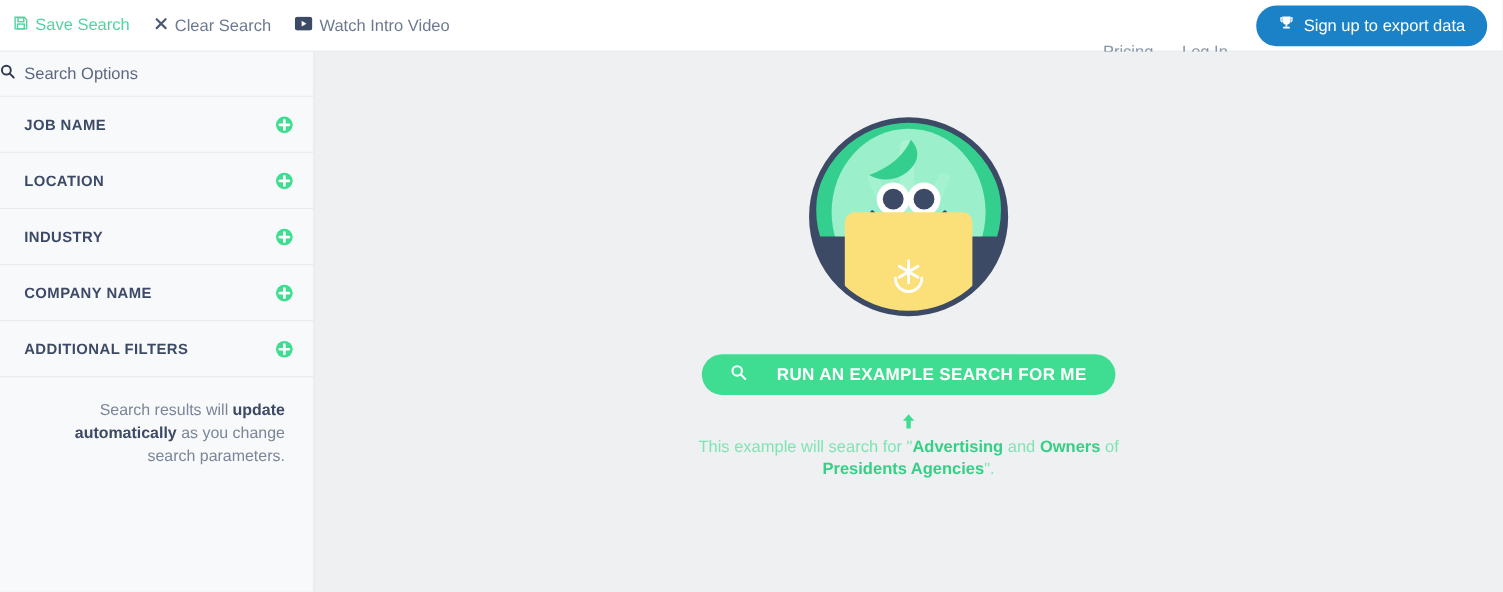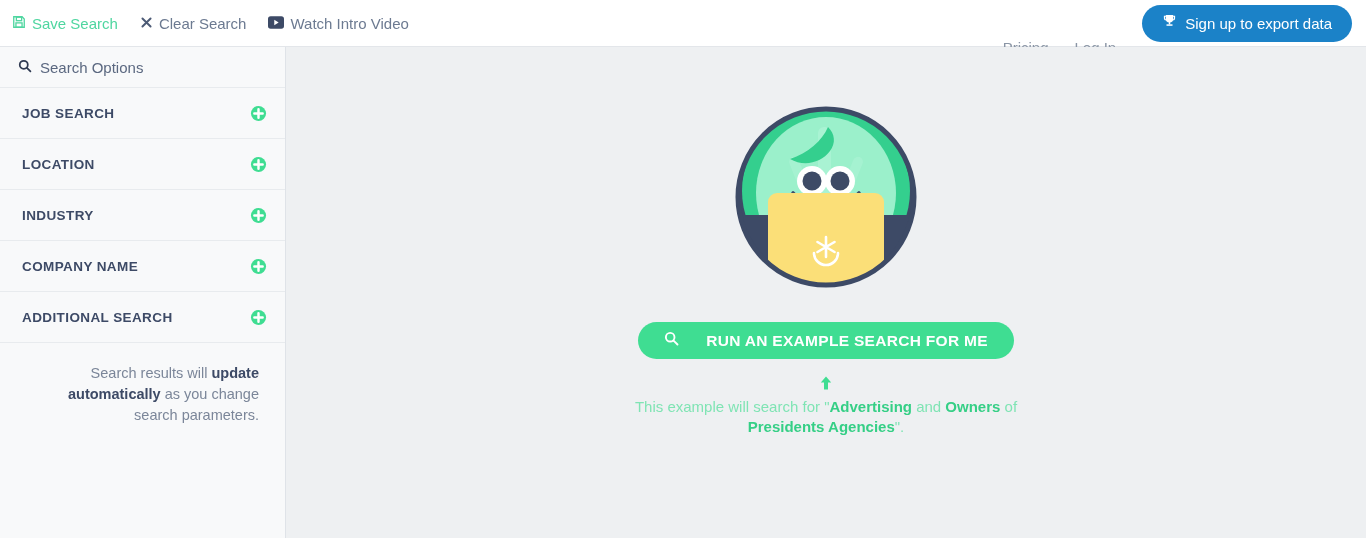"Search Options" .sidebar-title { padding: 0 18px -> 0 0 }
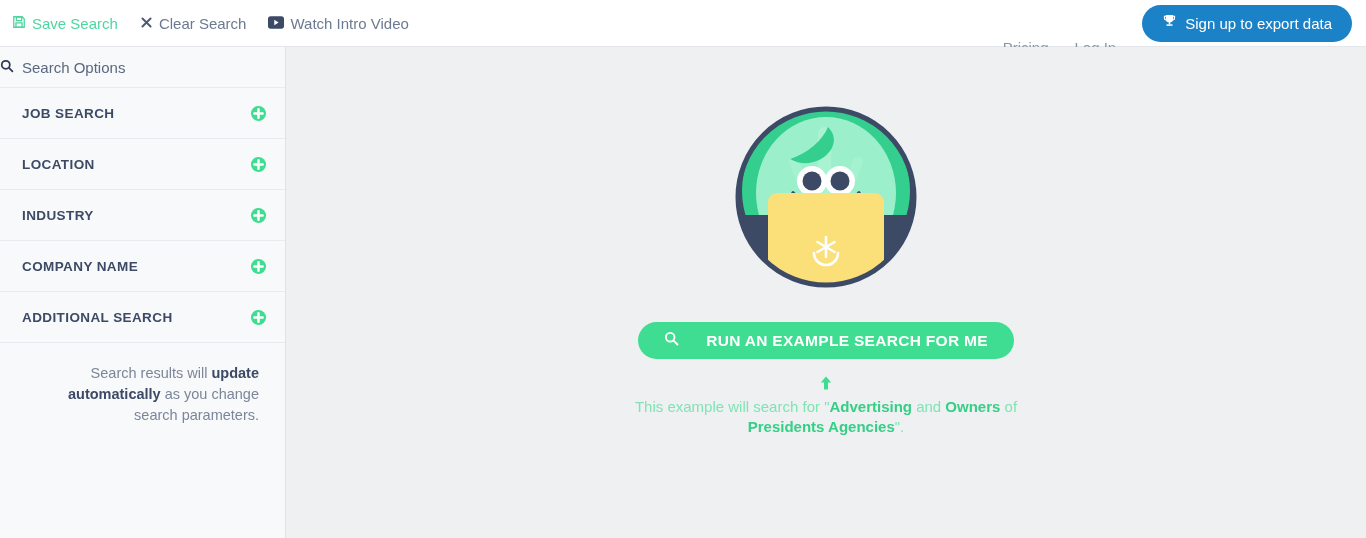"JOB SEARCH" span.filter-label { text: SEARCH -> NAME }
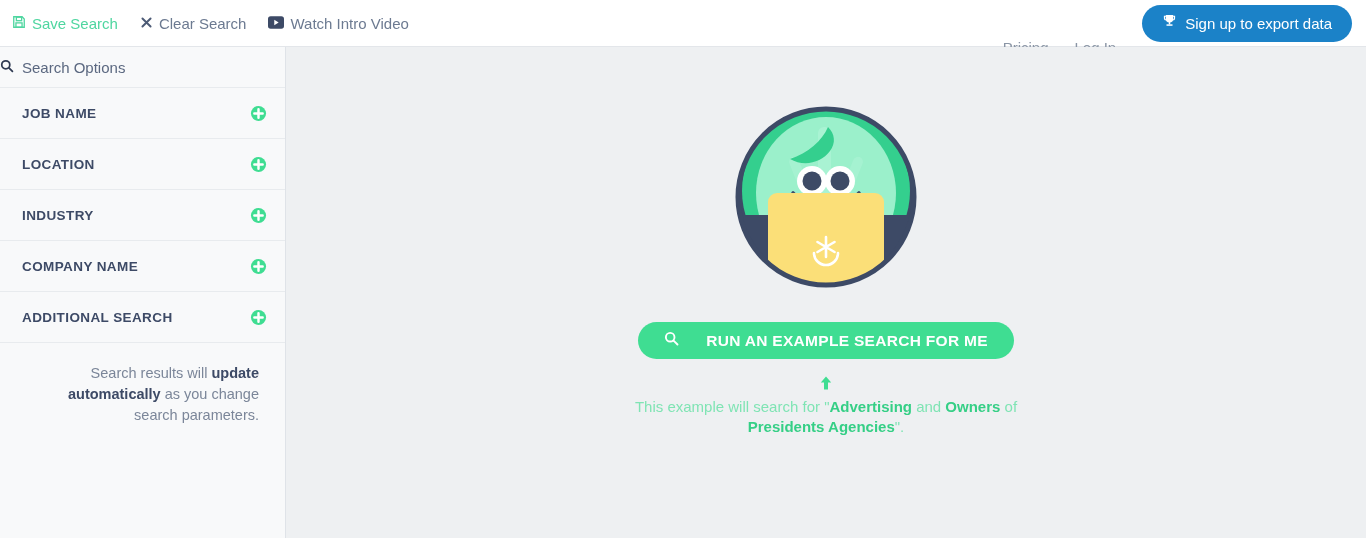"ADDITIONAL SEARCH" span.filter-label { text: SEARCH -> FILTERS }
